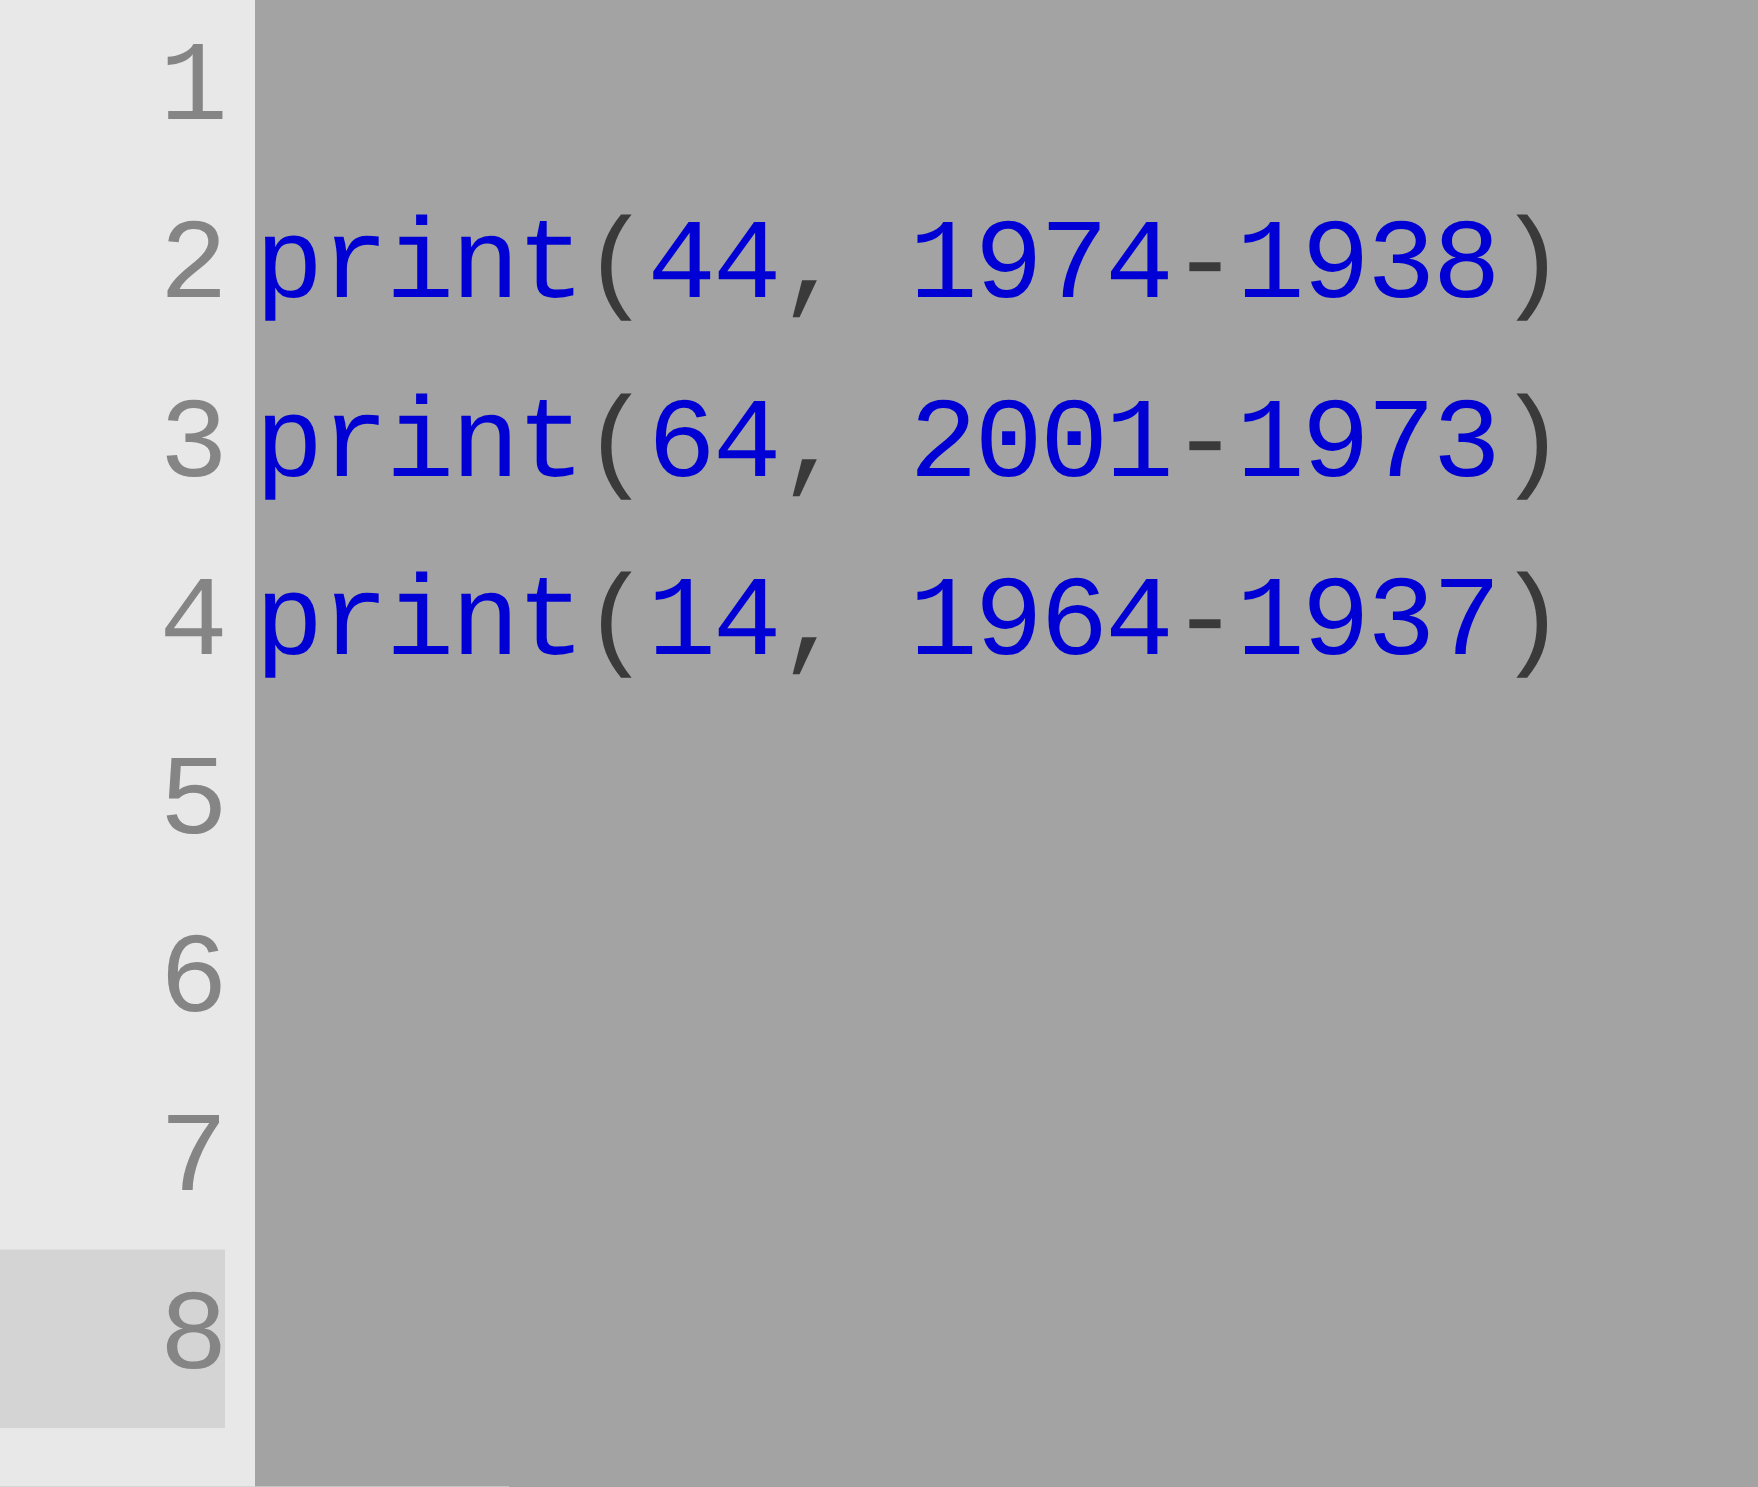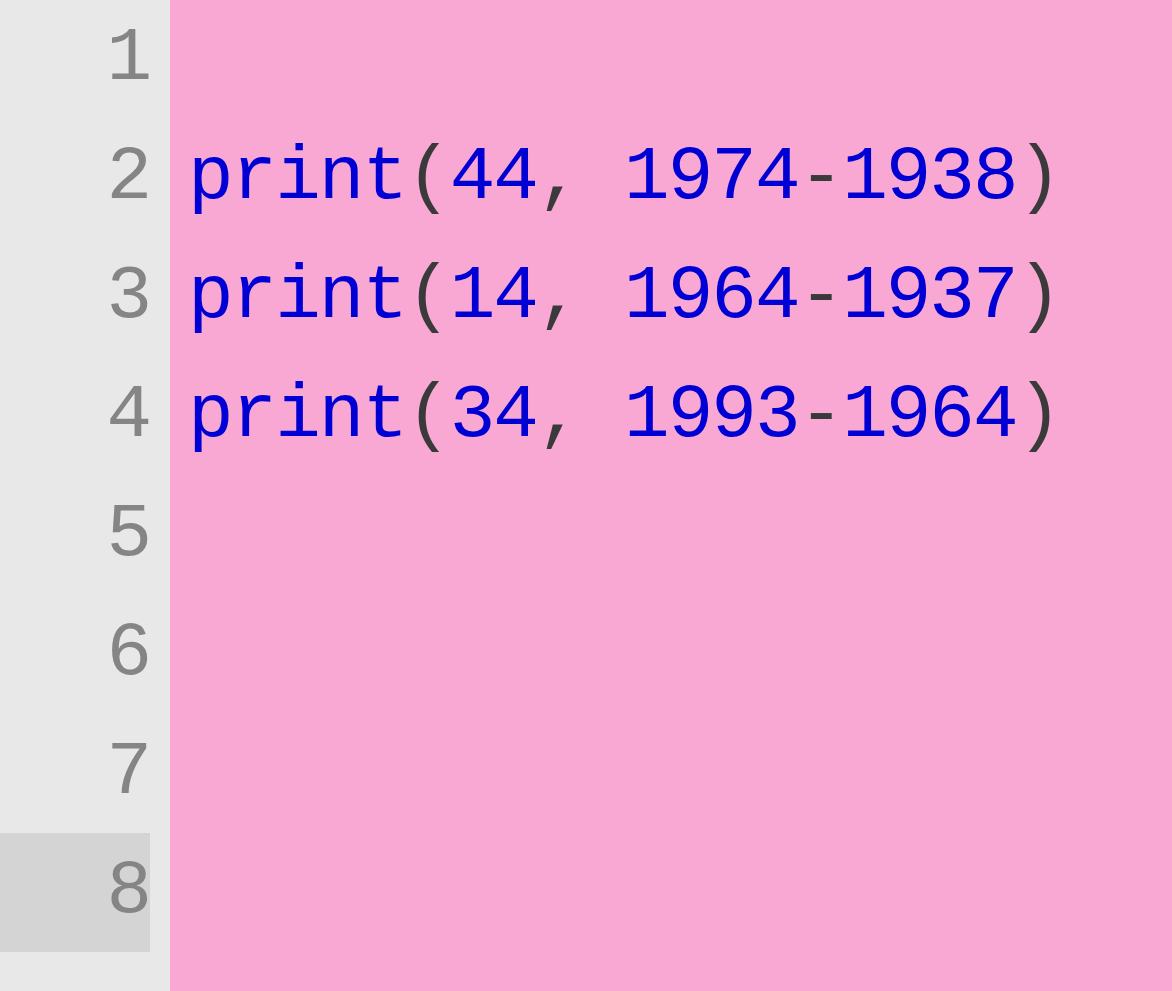"print(44, 1974-1938)" .code-area { background: #f9a8d4 -> #a3a3a3; padding-left: 18px -> none }
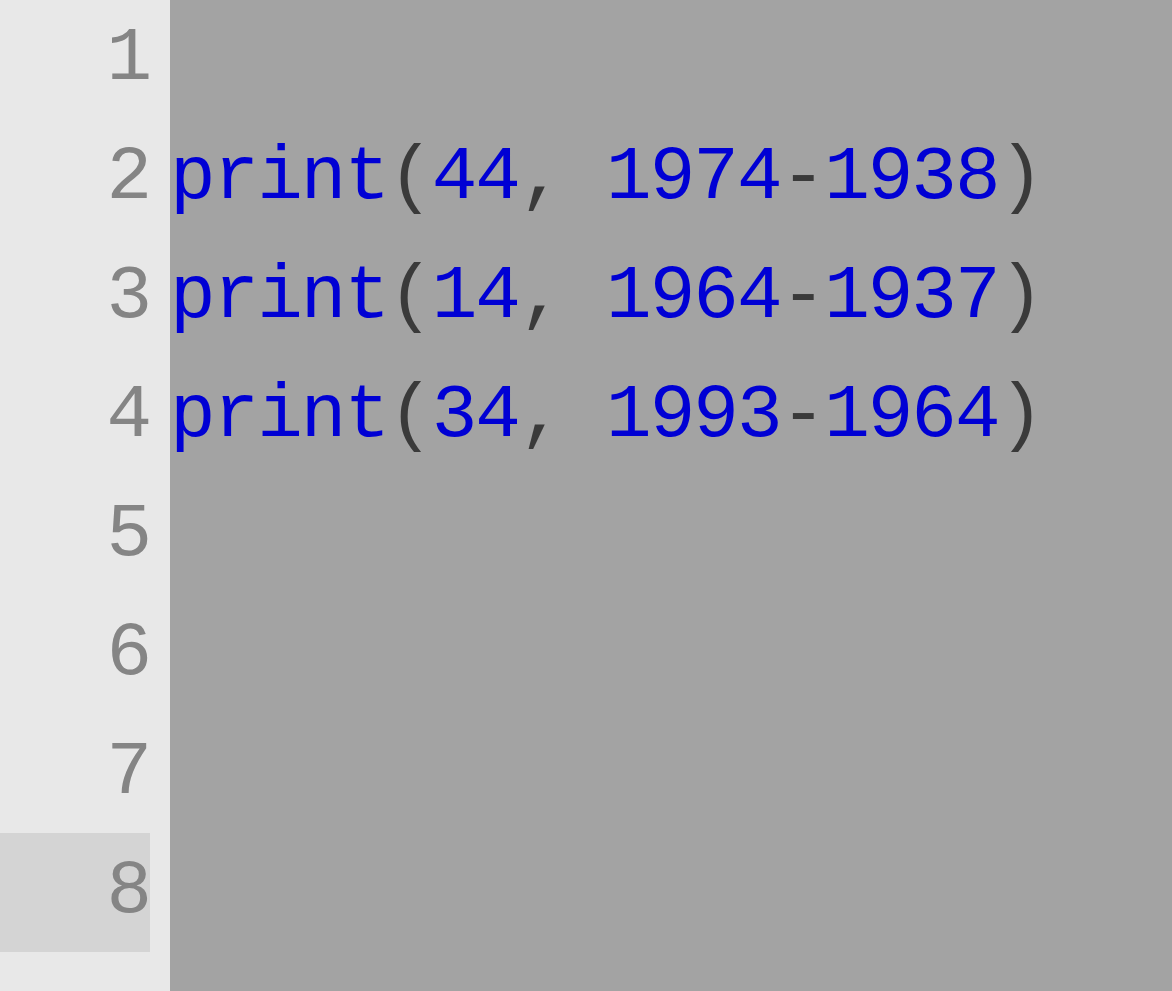"print(64, 2001-1973)" div.line { html: none -> <div><span>print</span><span>(</span><span>64</span><span>, </span><span>2001</span><span>-</span><span>1973</span><span>)</span></div> }
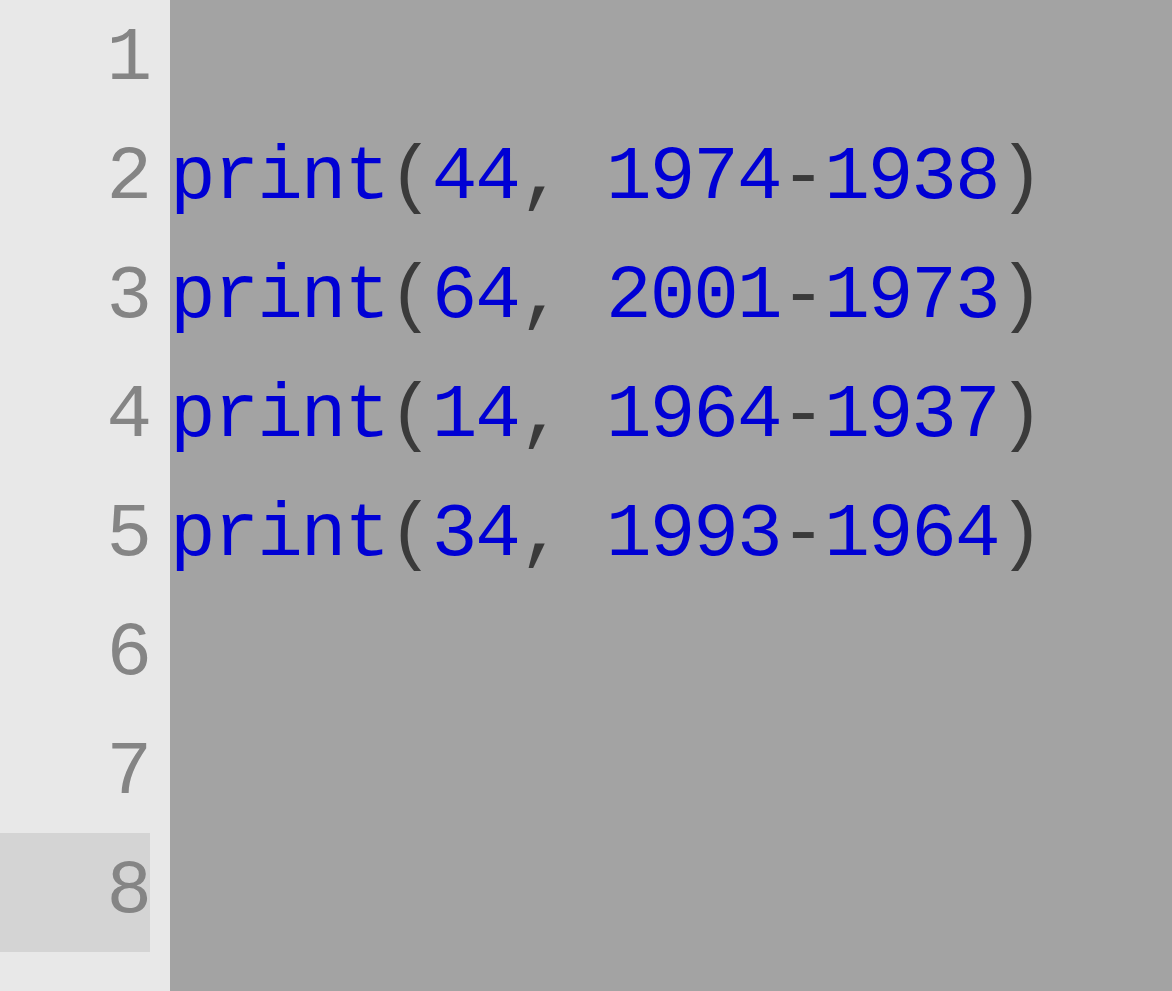"print(34, 1993-1964)" div.line { html: <div><span>print</span><span>(</span><span>34</span><span>, </span><span>1993</span><span>-</span><span>1964</span><span>)</span></div> -> none }
